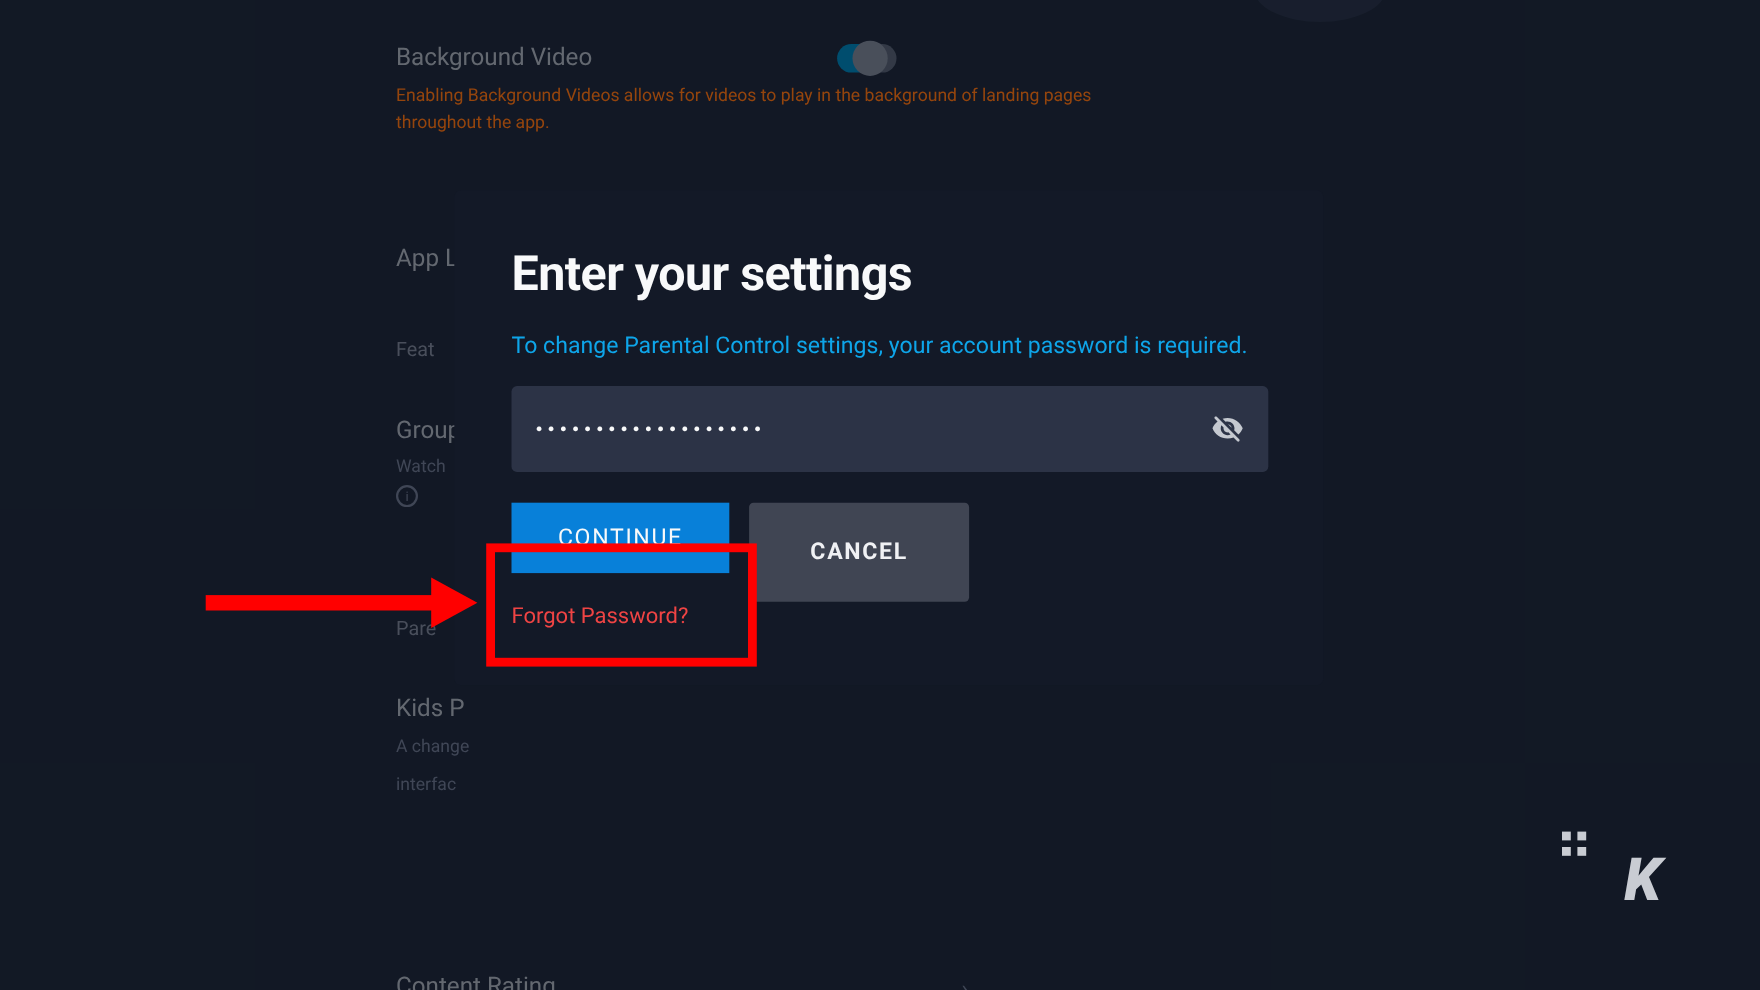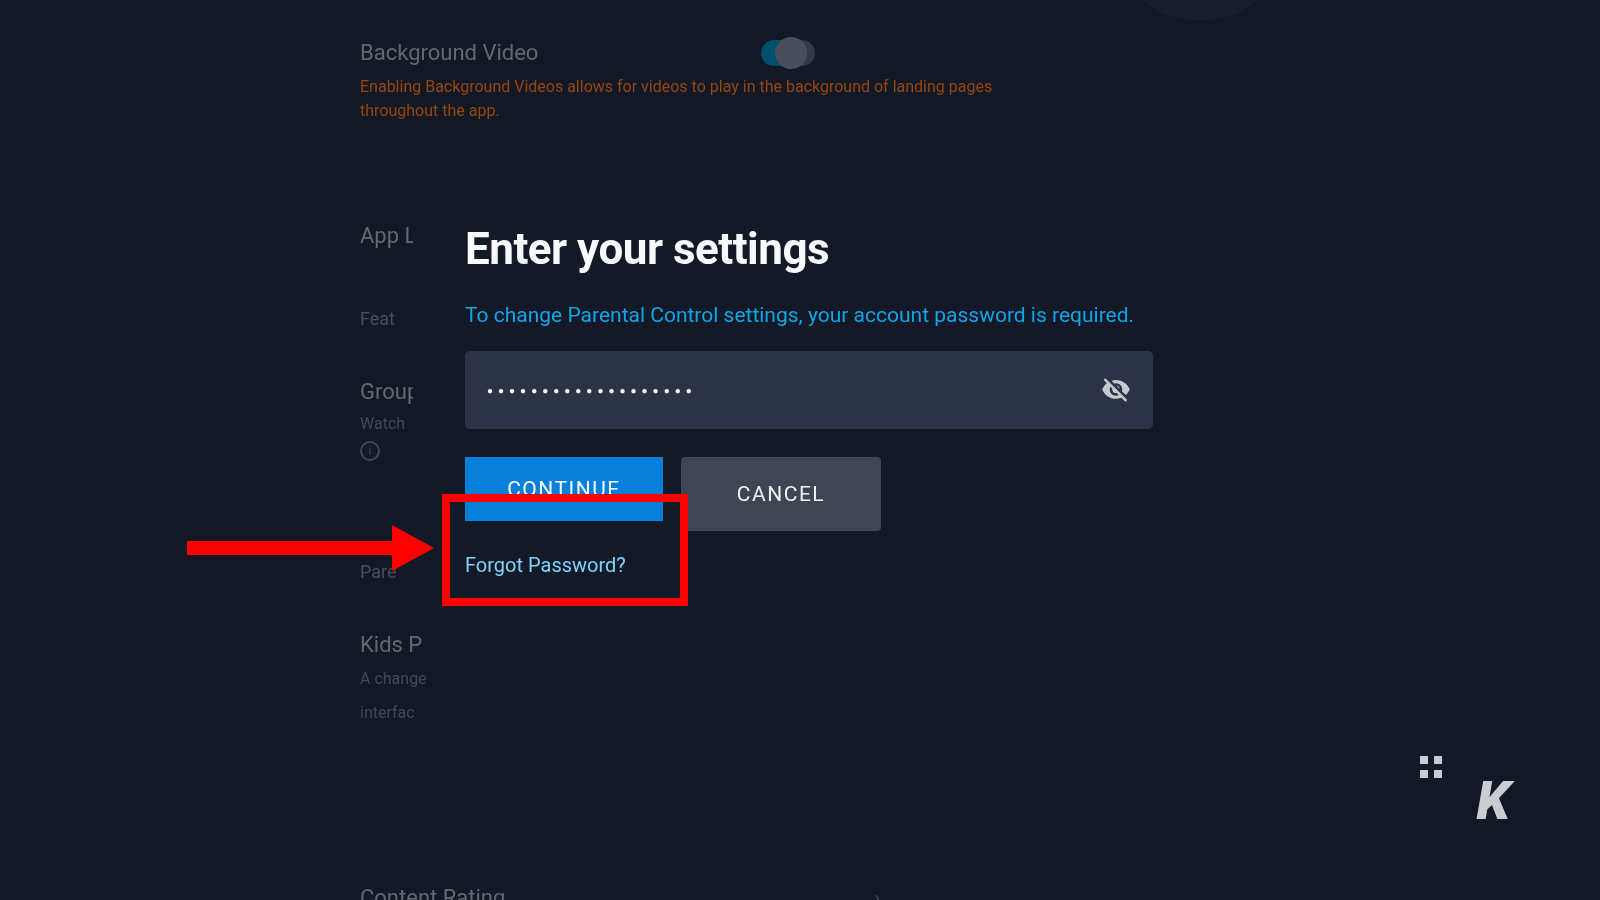"CANCEL" .btn-cancel { font-weight: 400 -> 700; height: 74px -> 90px }
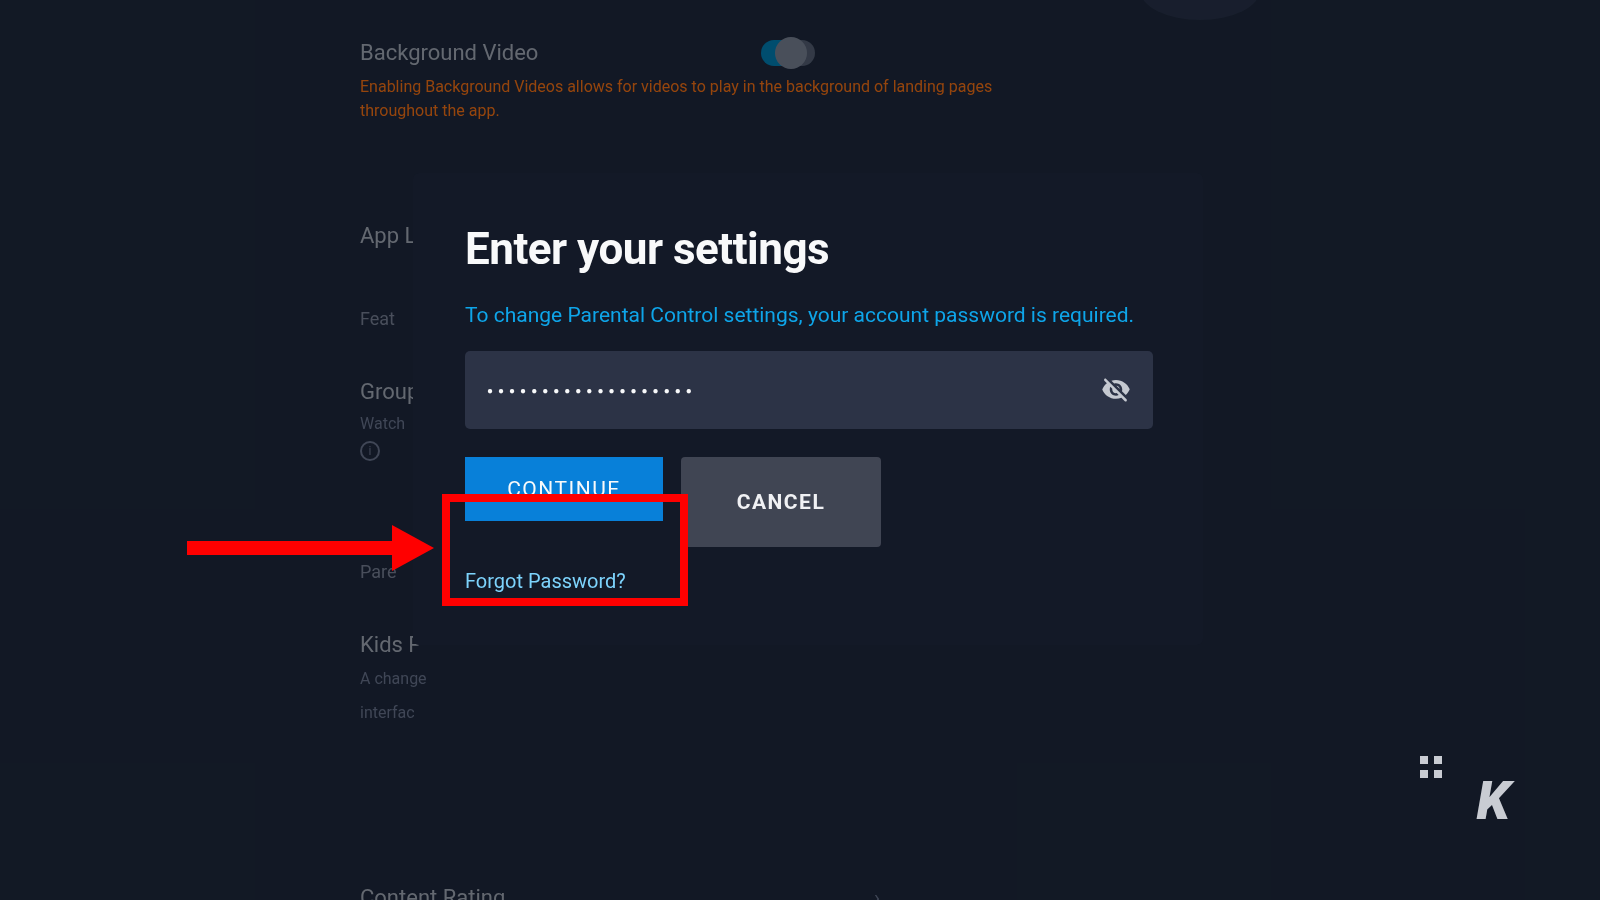"Forgot Password?" .forgot-link { color: #7dd3fc -> #ef4444; margin-top: 22px -> none }
